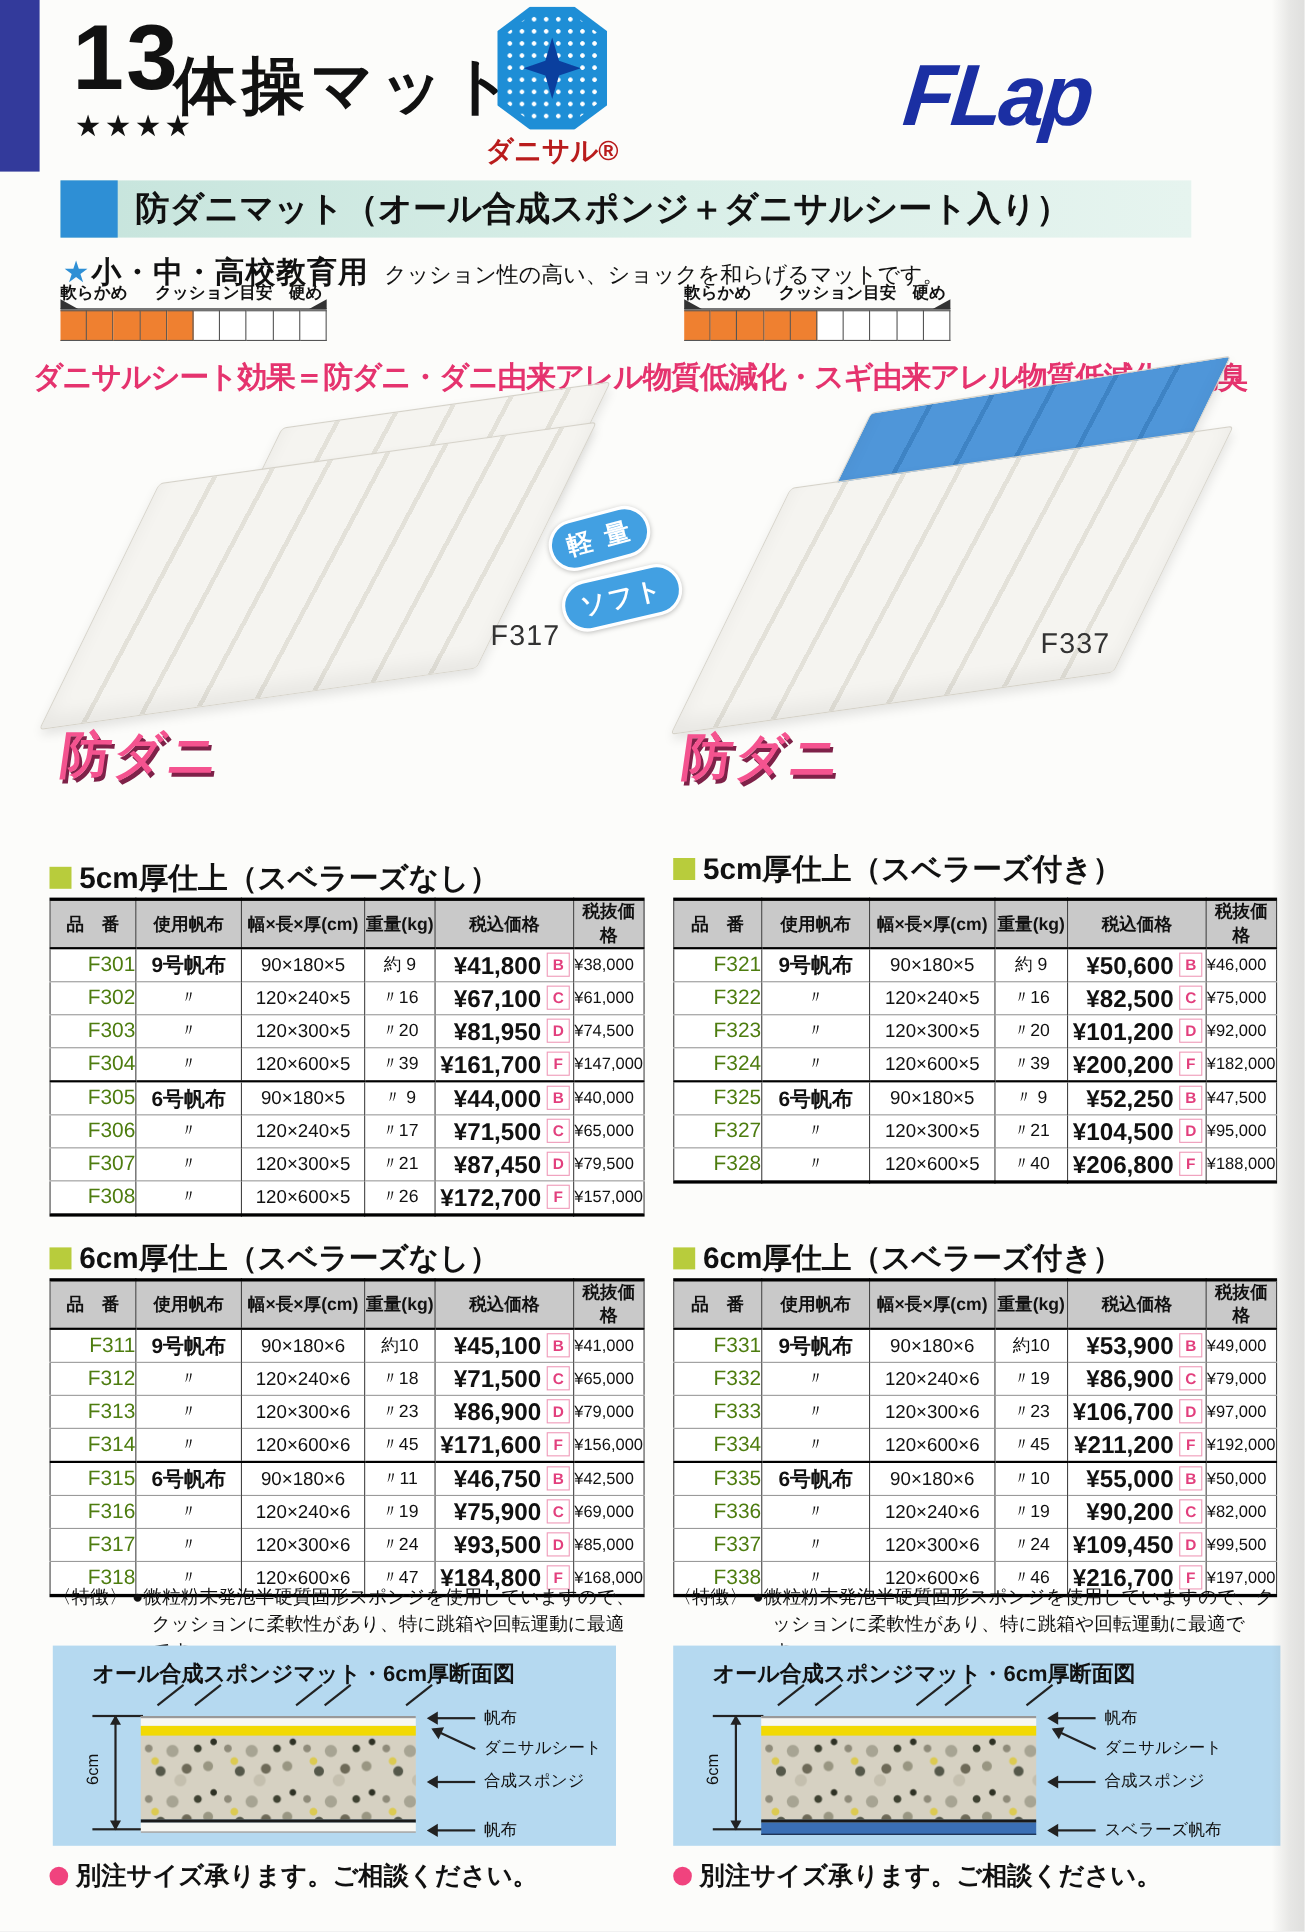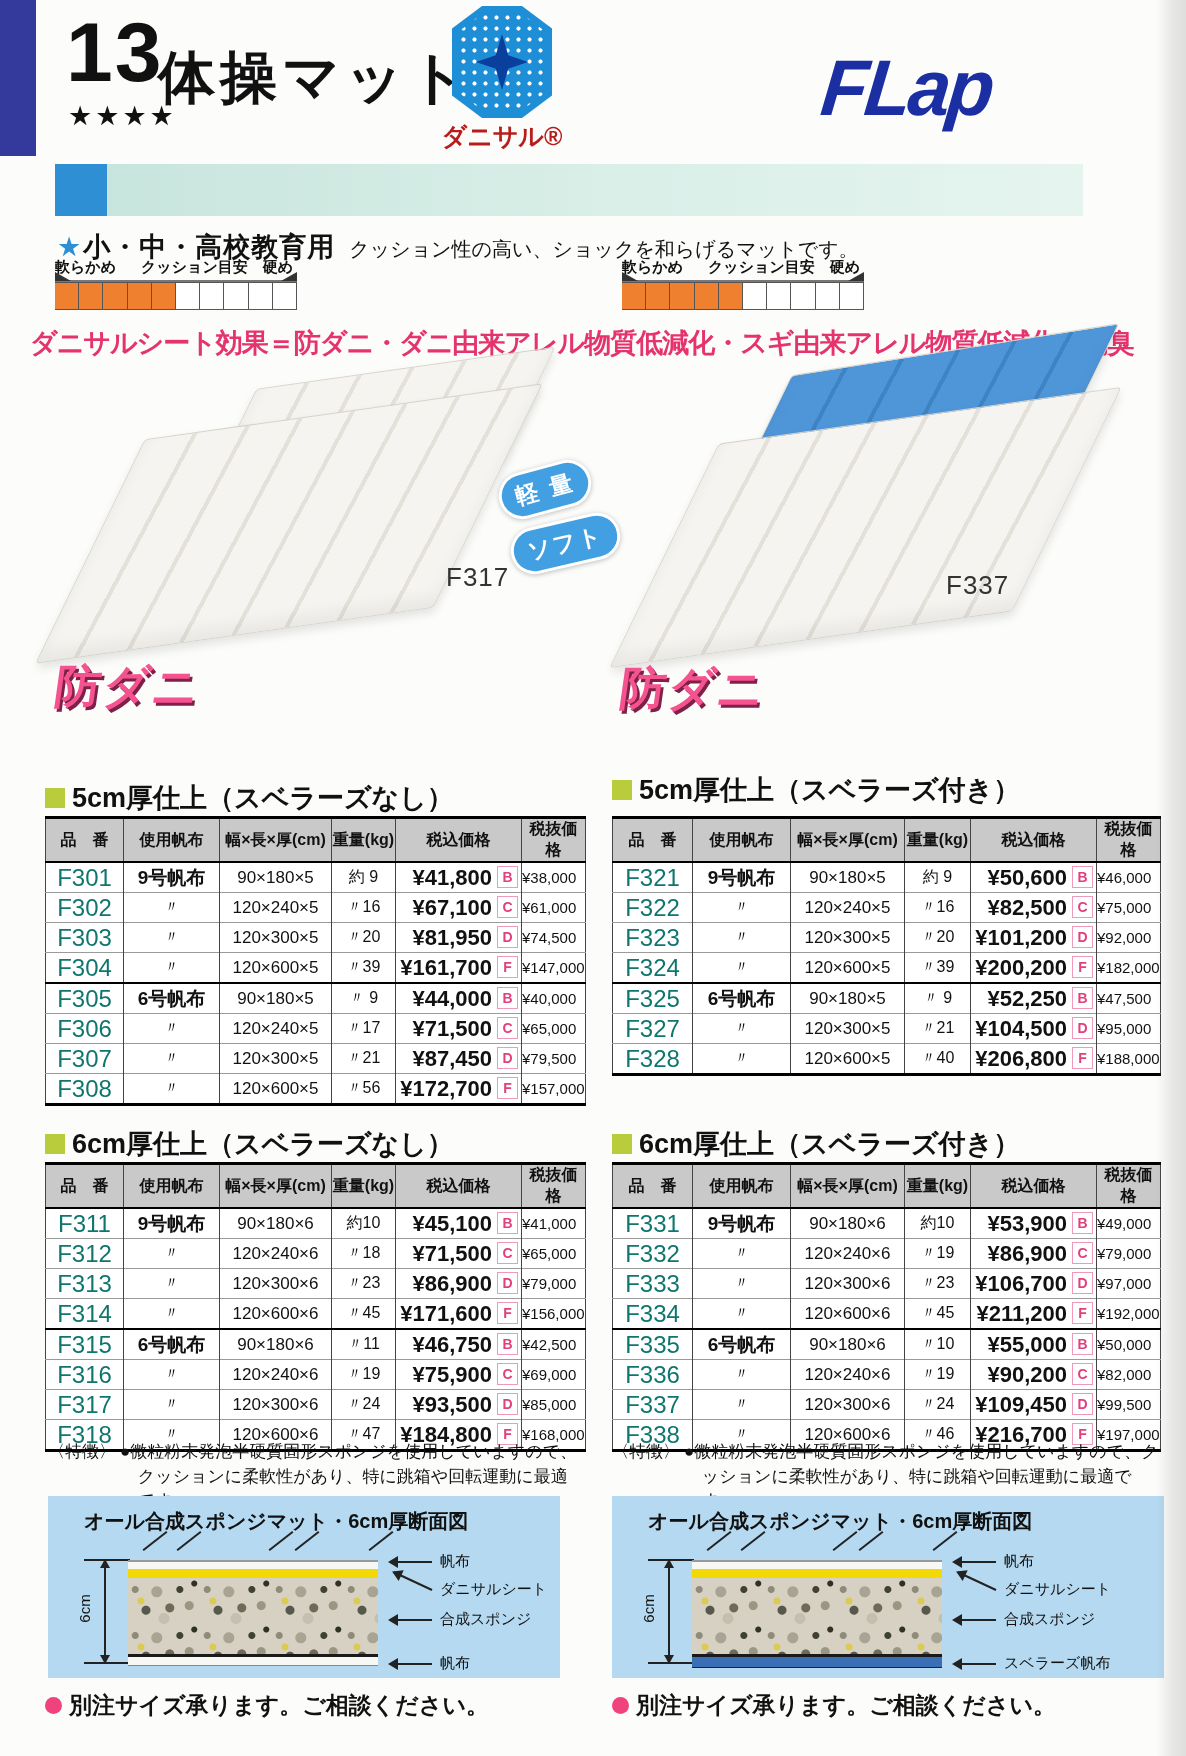"防ダニマット（オール合成スポンジ＋ダニサルシート入り）" div.banner-text { html: none -> <div>防ダニマット（オール合成スポンジ＋ダニサルシート入り）</div> }
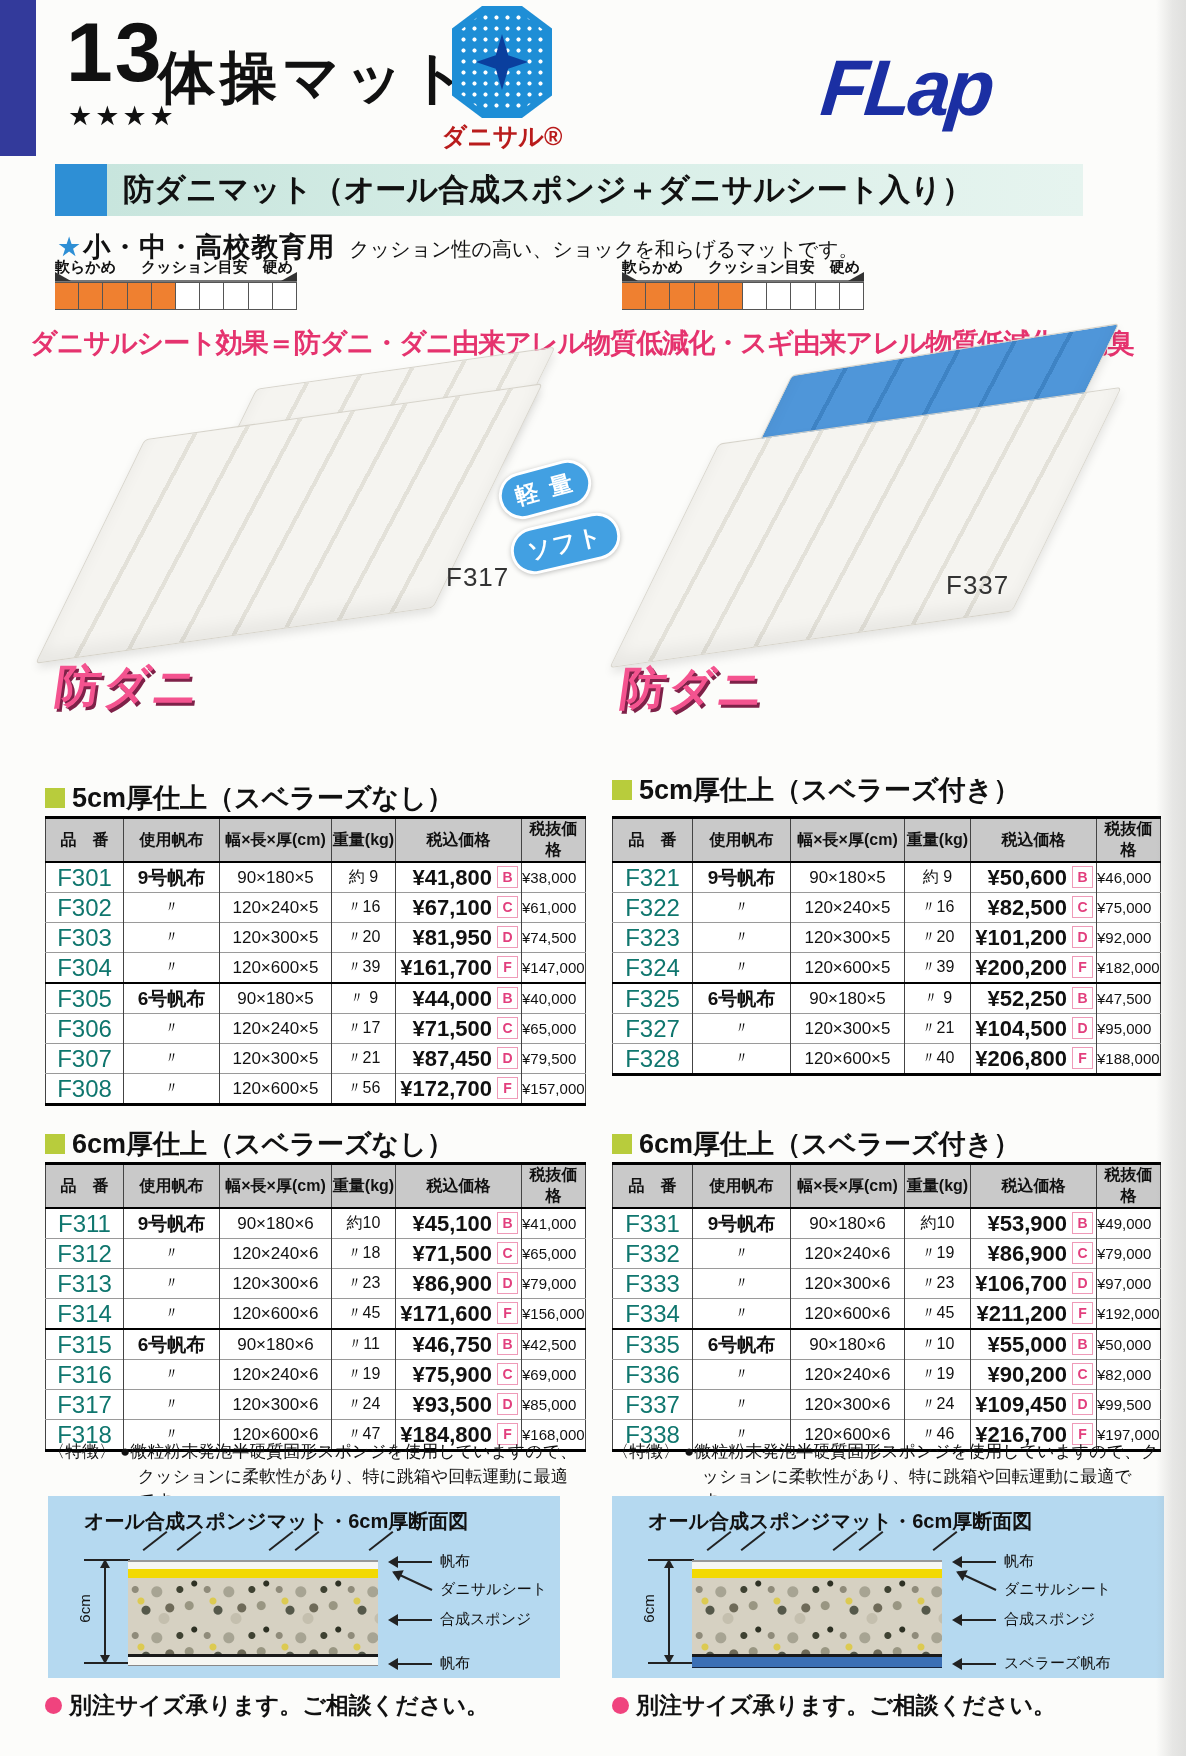"F301" td.code { color: #0f766e -> #4d7c0f; font-size: 24px -> 19px; text-align: none -> right }
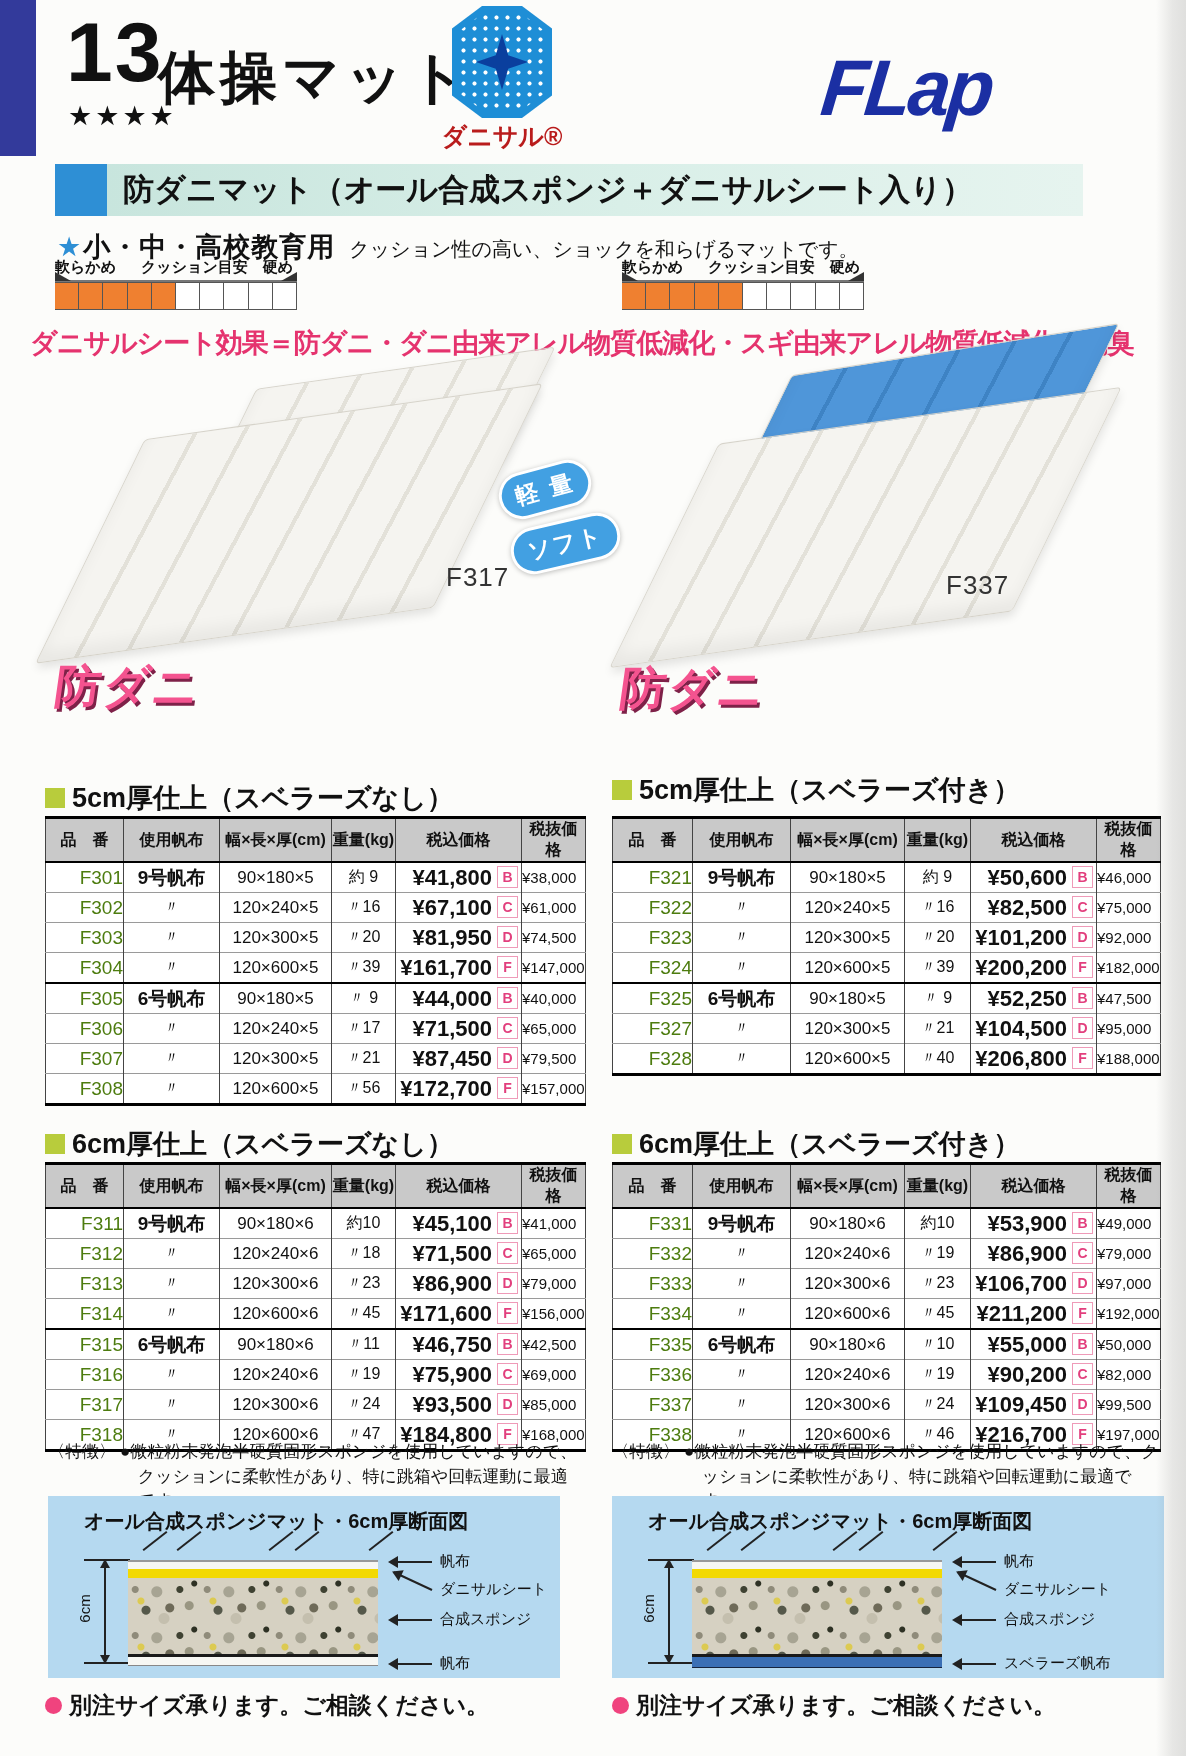"〃56" td.weight { text: 56 -> 26 }
